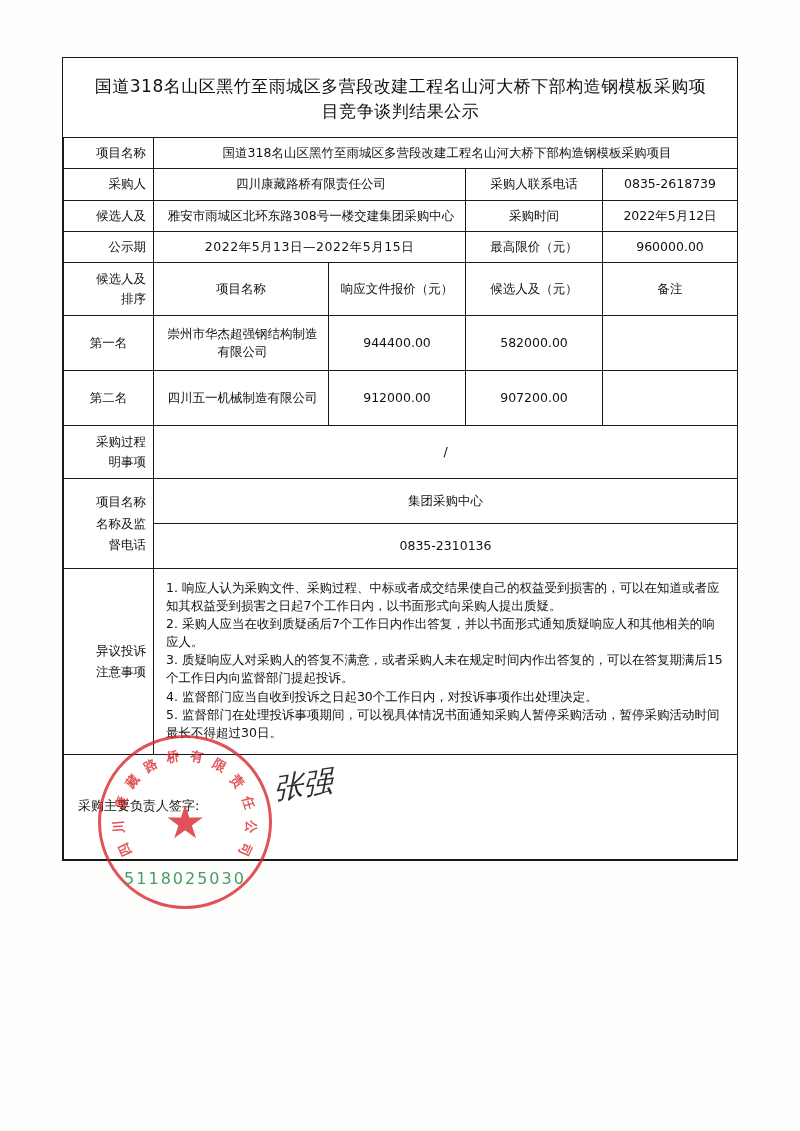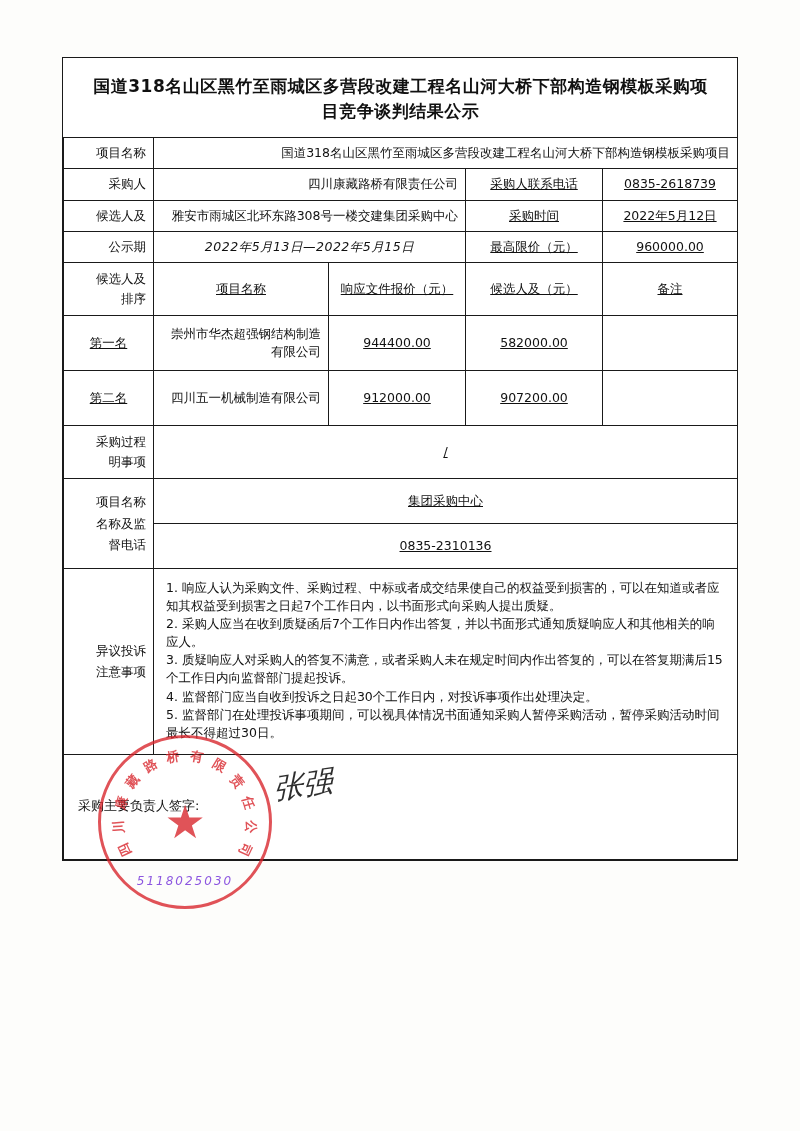"国道318名山区黑竹至雨城区多营段改建工程名山河大桥下部构造钢模板采购项目竞争谈" .title-cell { font-weight: bold -> normal }
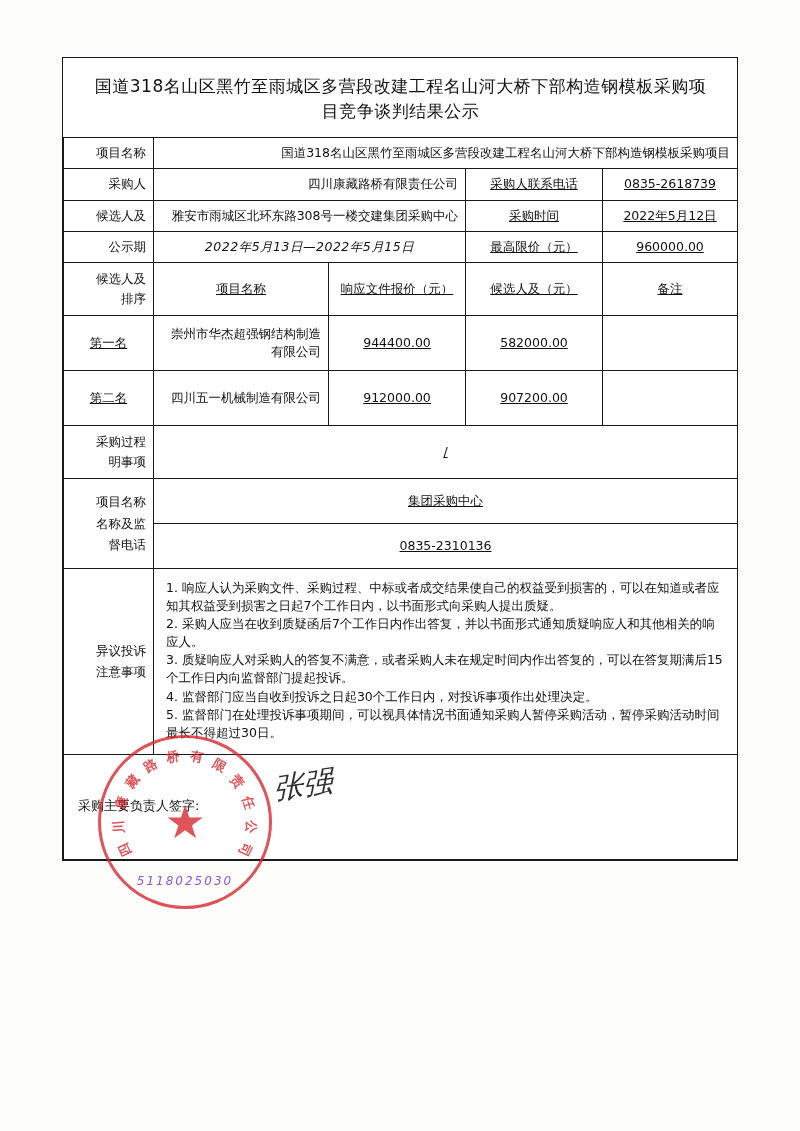"国道318名山区黑竹至雨城区多营段改建工程名山河大桥下部构造钢模板采购项目" .val-left { text-align: right -> center }
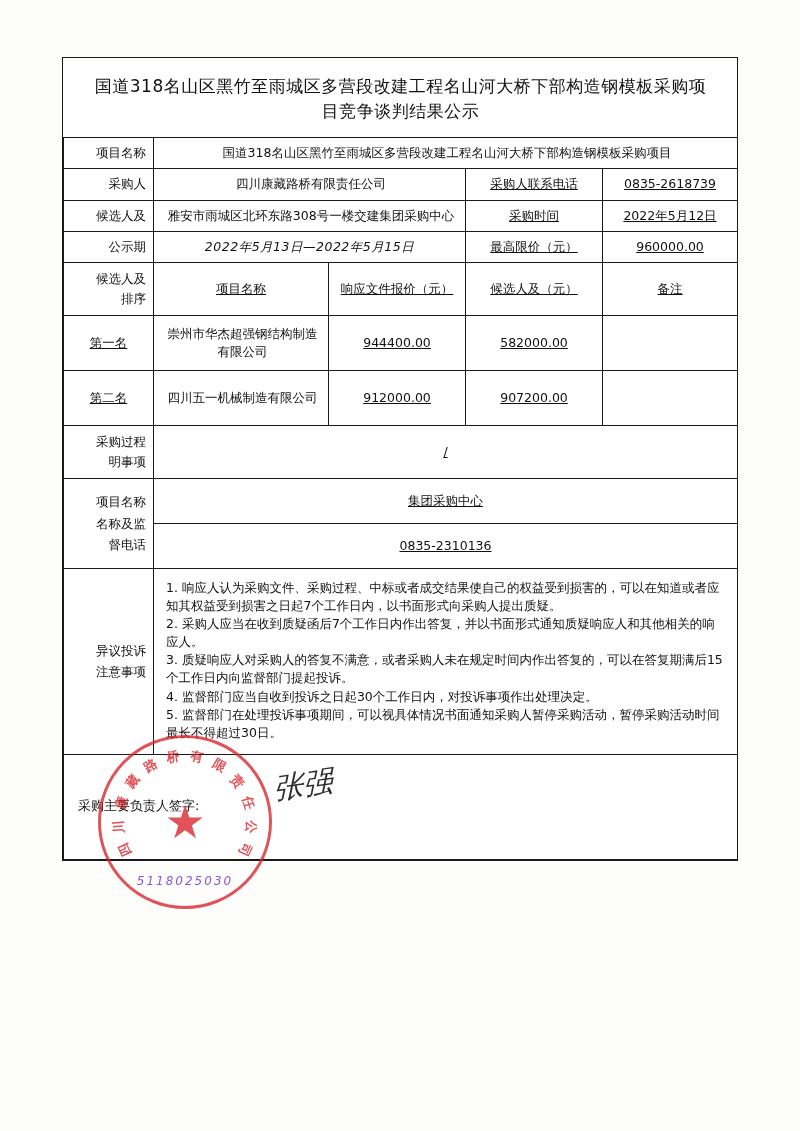"采购人联系电话" .ctr { text-decoration: underline -> none }
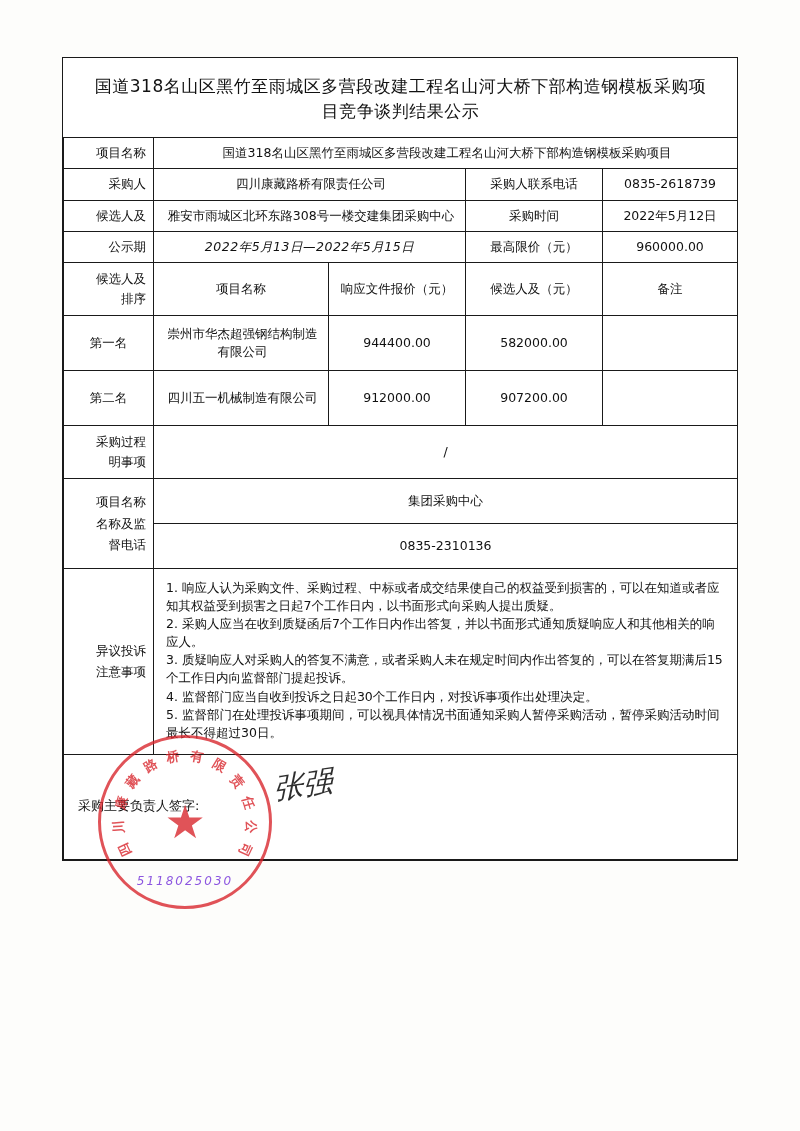"2022年5月13日—2022年5月15日" .dotted-val { font-style: italic -> none }
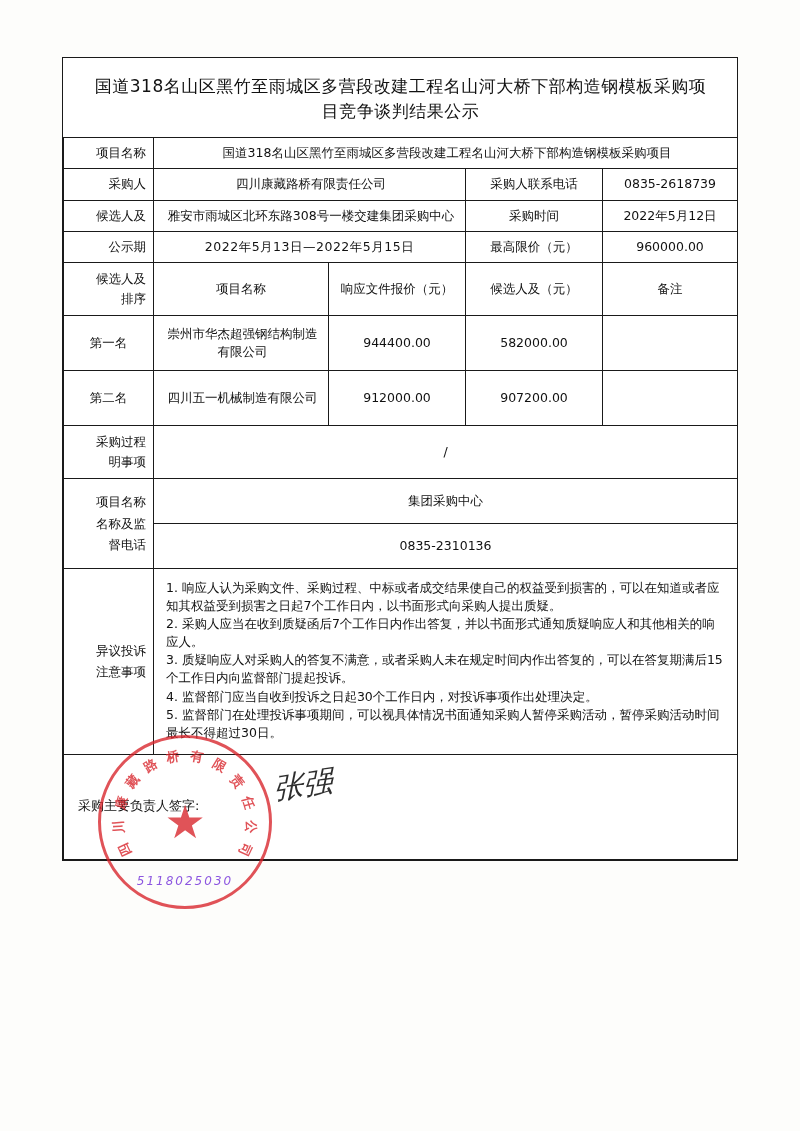"5118025030" .seal .seal-bottom { color: #6d28d9 -> #15803d; font-size: 12px -> 16px; font-style: italic -> none }
